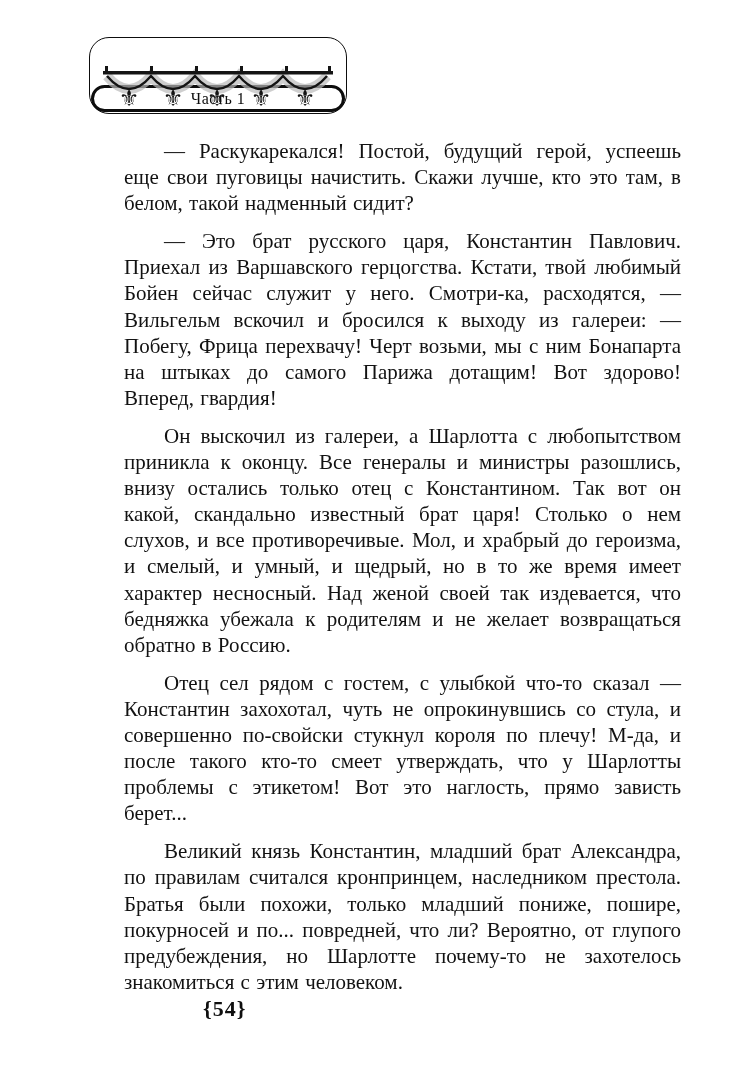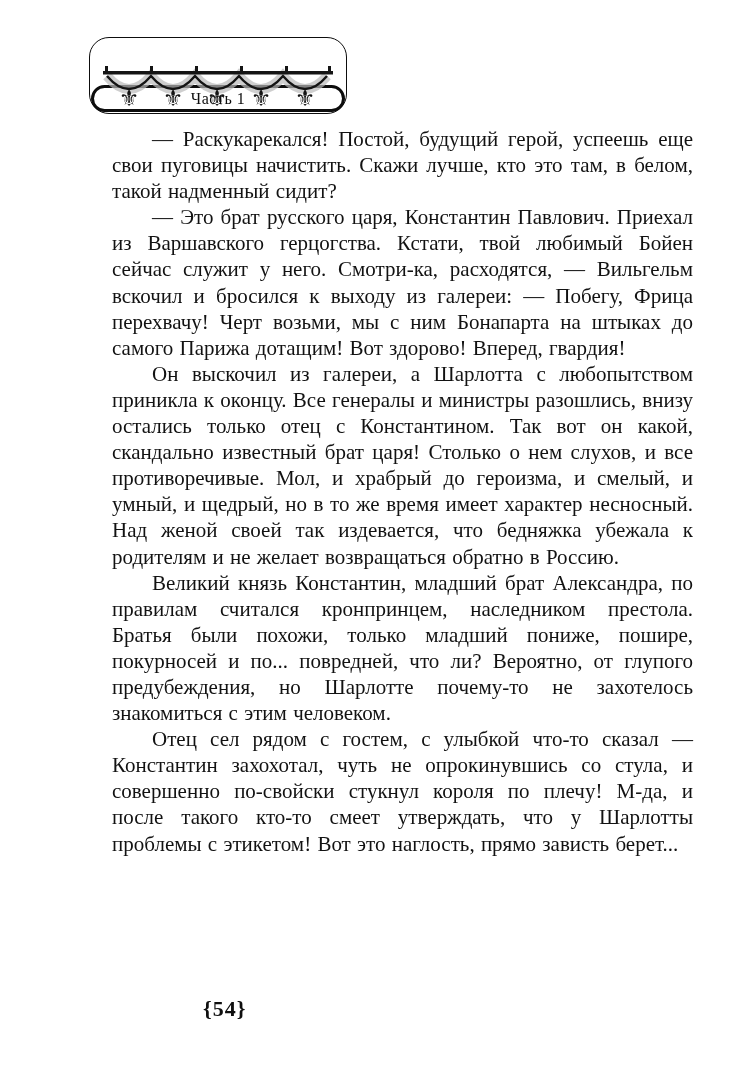"— Раскукарекался! Постой, будущий герой," .body-text p { margin: 0 -> 12px }
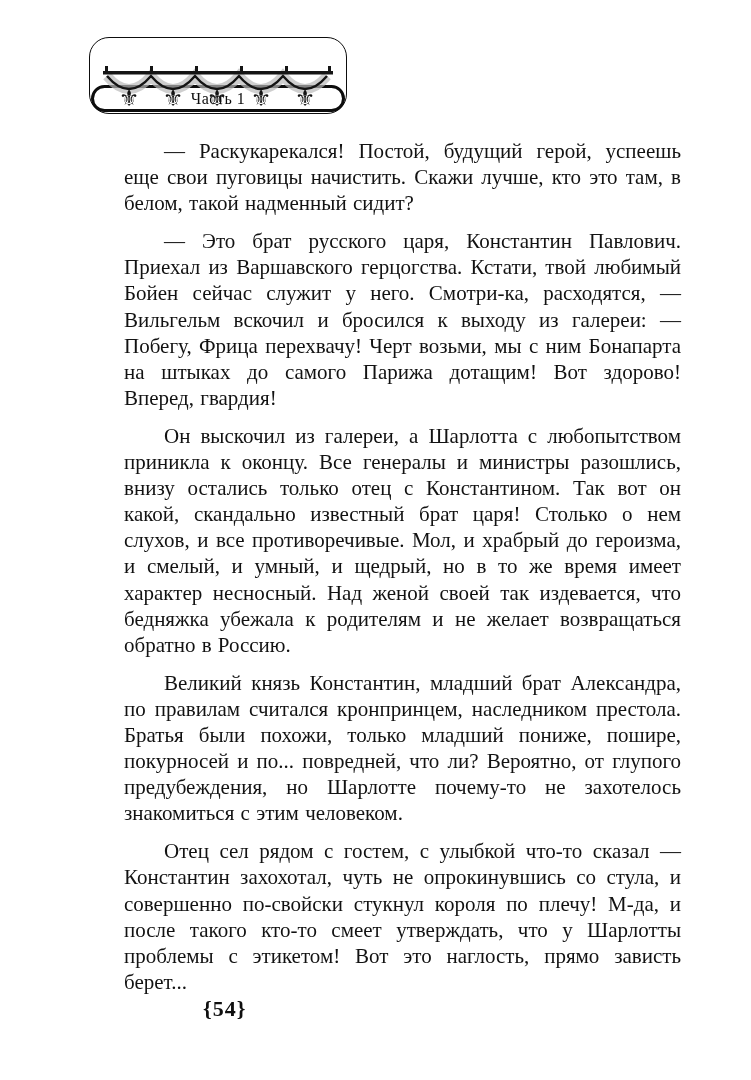"Великий князь Константин, младший брат" p { order: before "Отец сел рядом с гостем," -> after "Отец сел рядом с гостем," }
